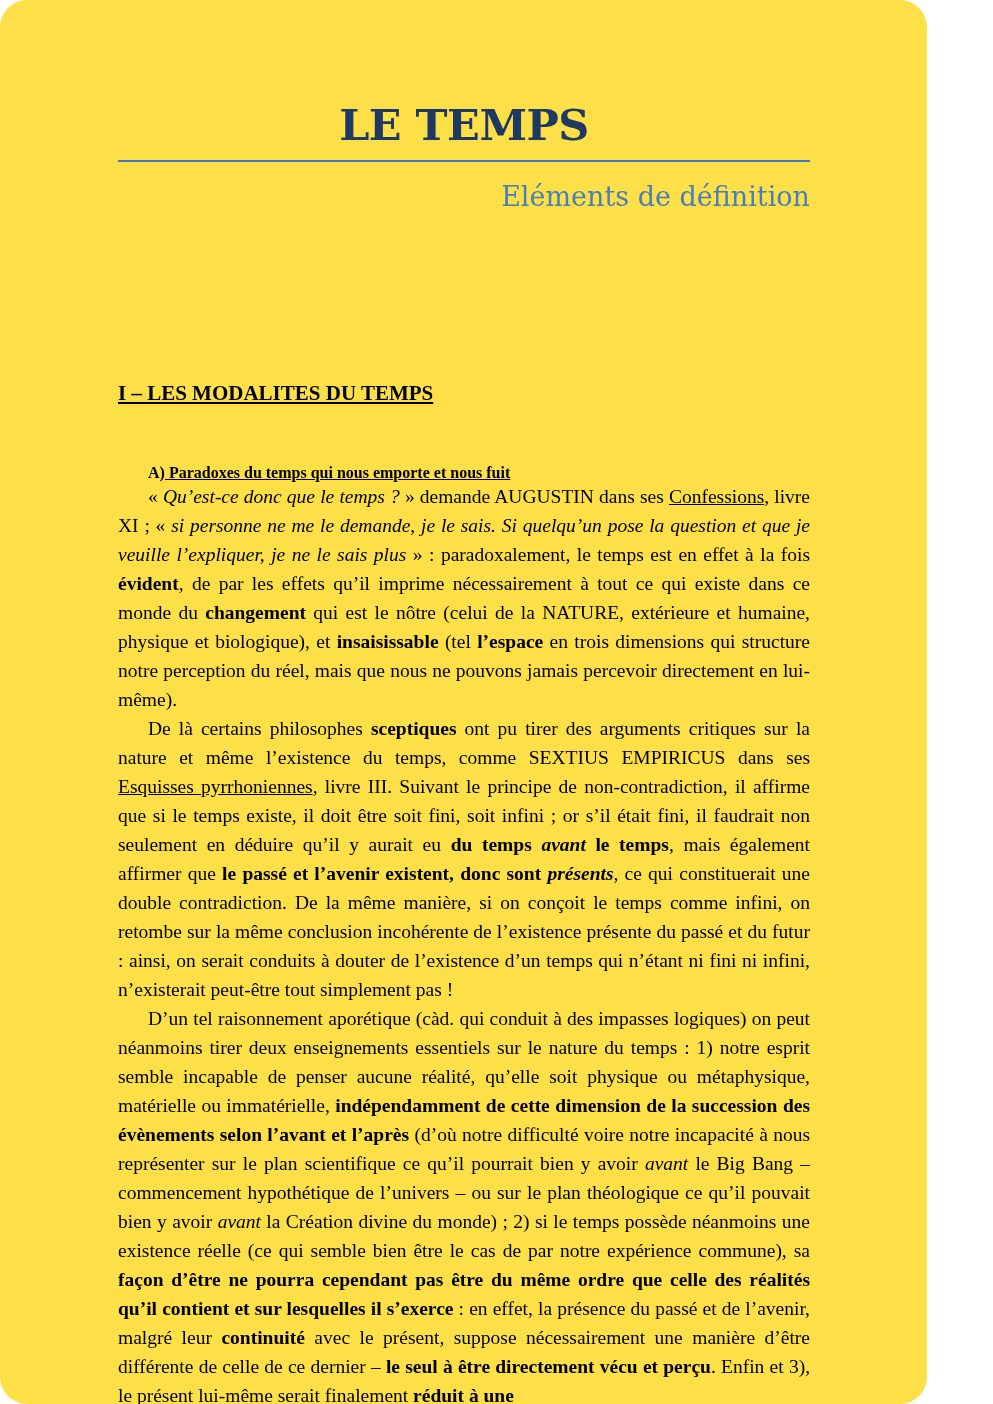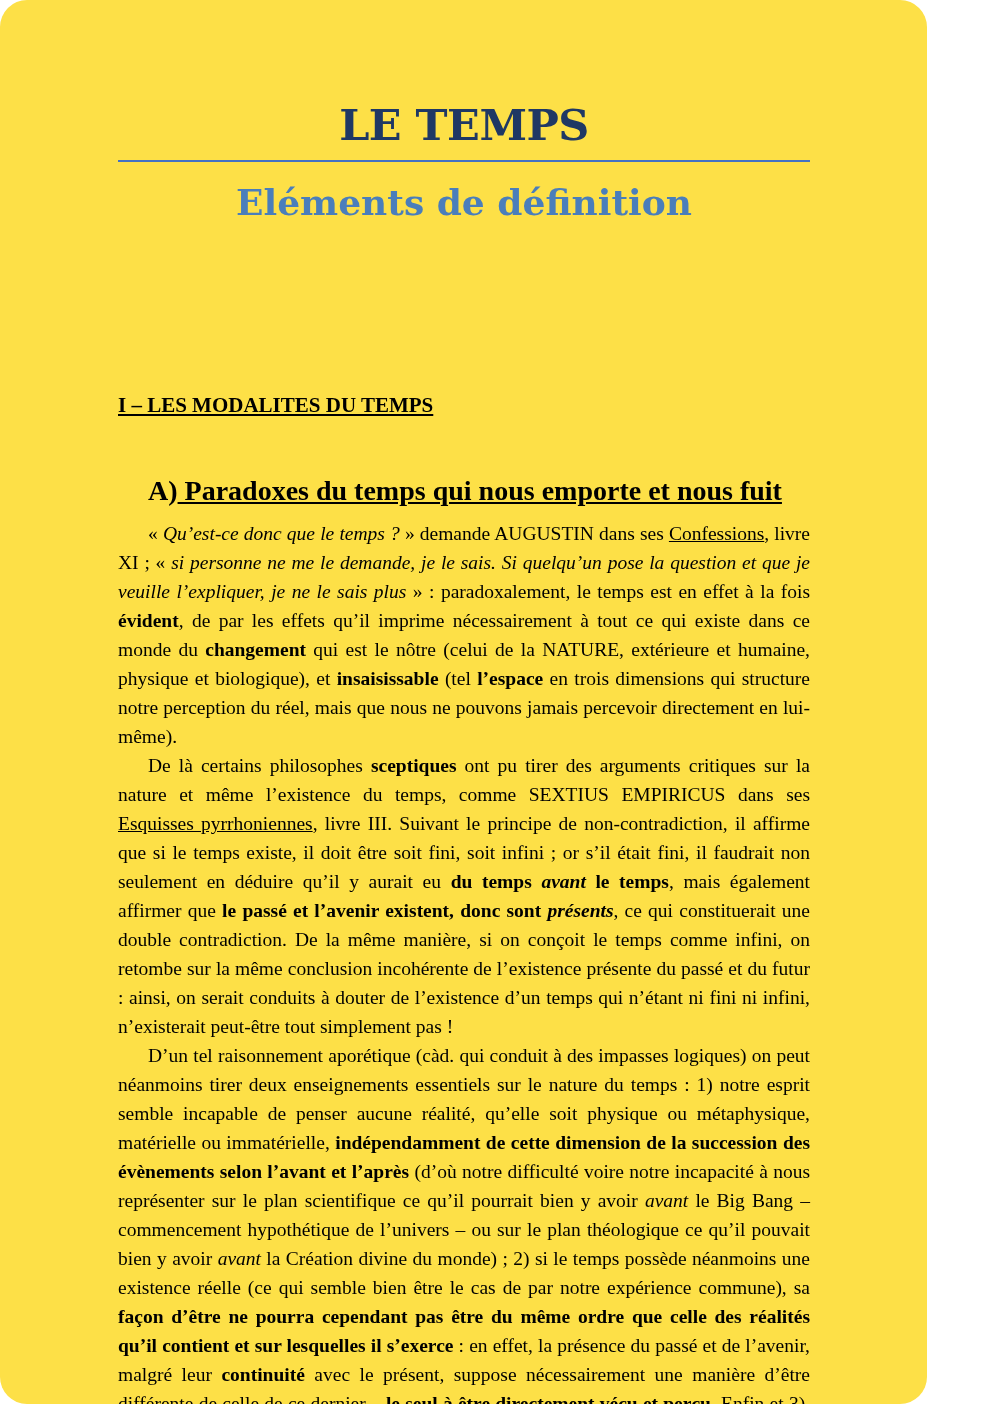"Eléments de définition" .doc-subtitle { font-size: 36px -> 27px; font-weight: bold -> normal; text-align: center -> right }
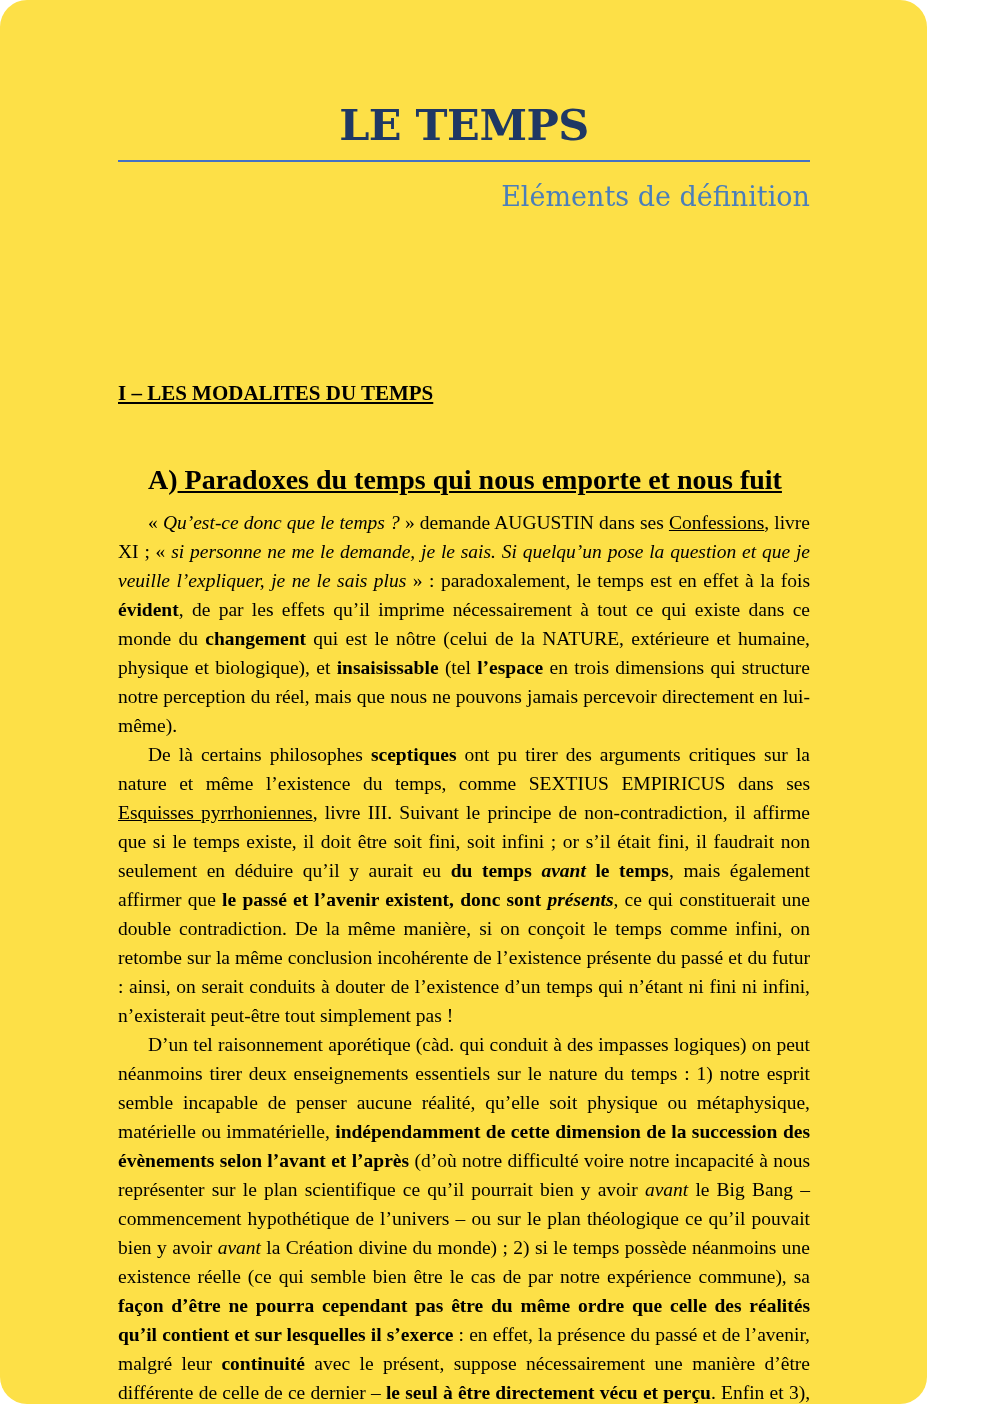"A) Paradoxes du temps qui" .subsection-heading { font-size: 28px -> 16px; margin: 56px 0 12px 30px -> 56px 0 0 30px }
